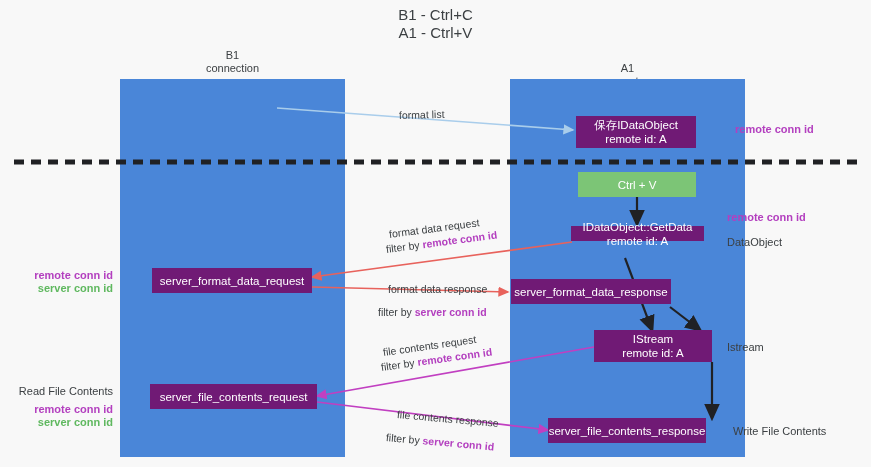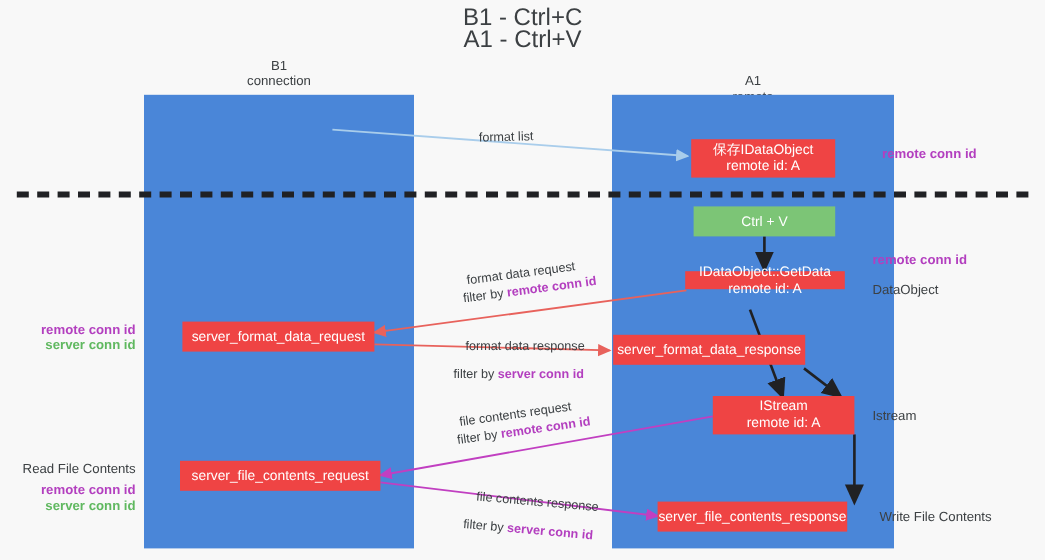"B1 - Ctrl+C" .title { font-size: 20px -> 15px }
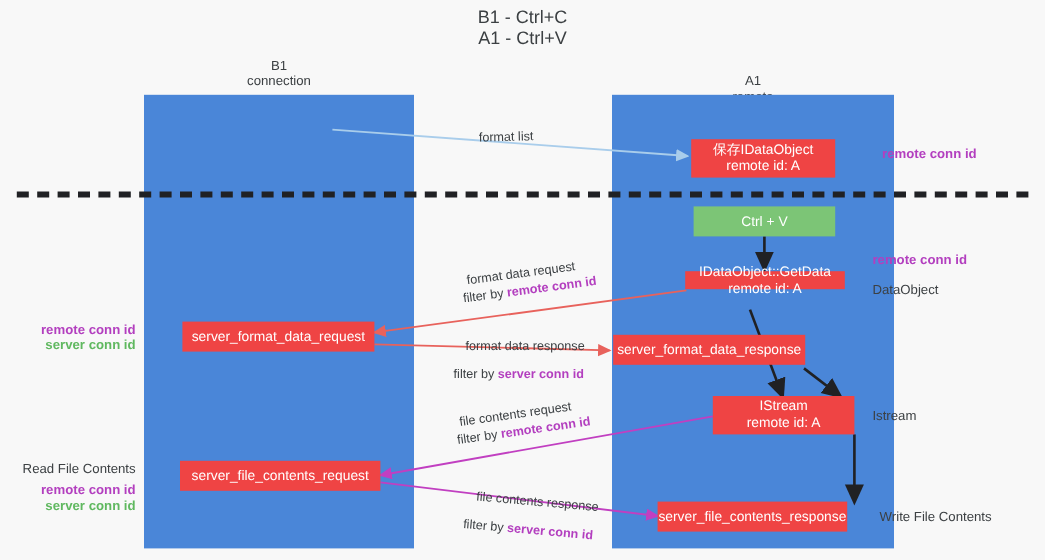"保存IDataObject" .box.orange { background: #ef4444 -> #701a75 }
